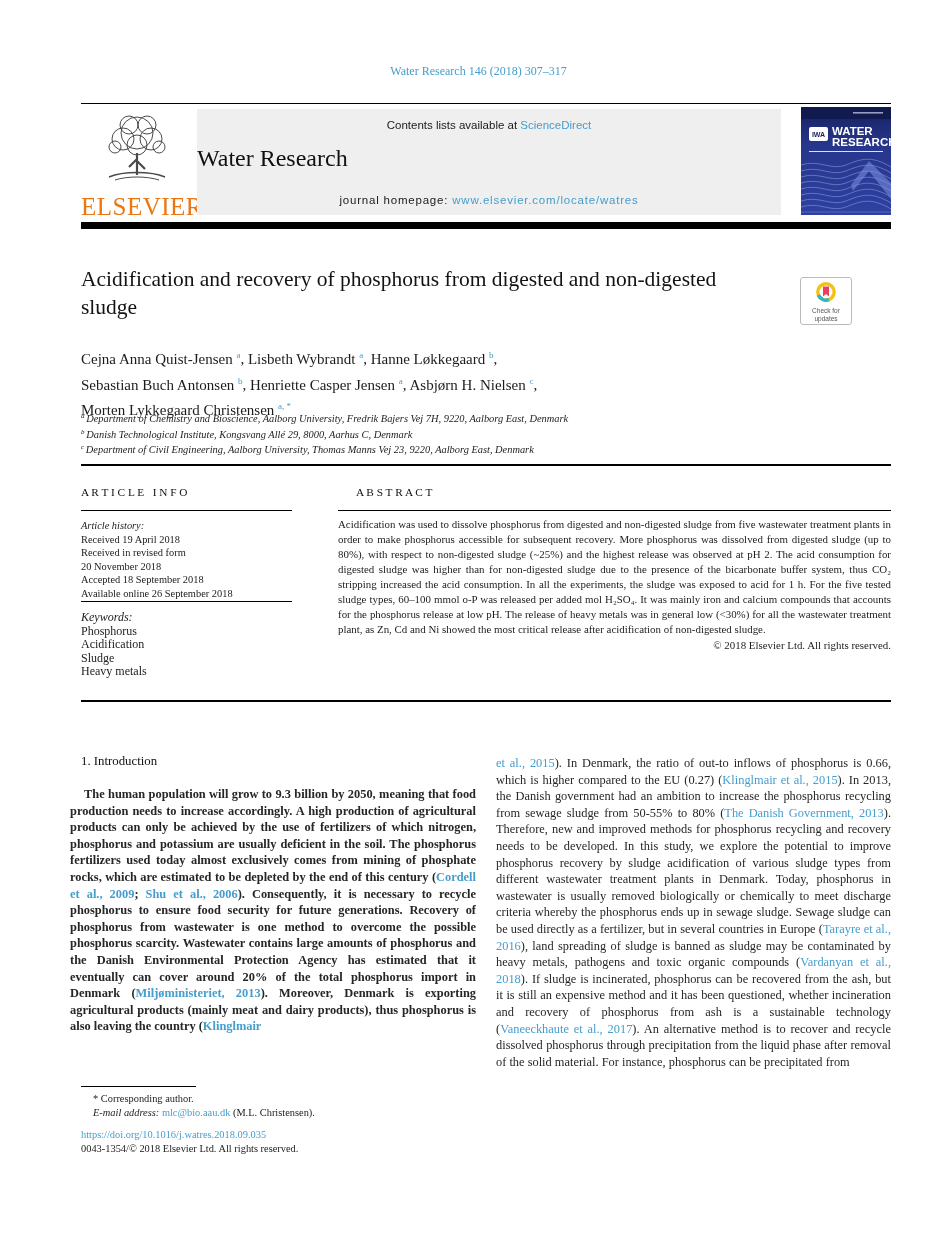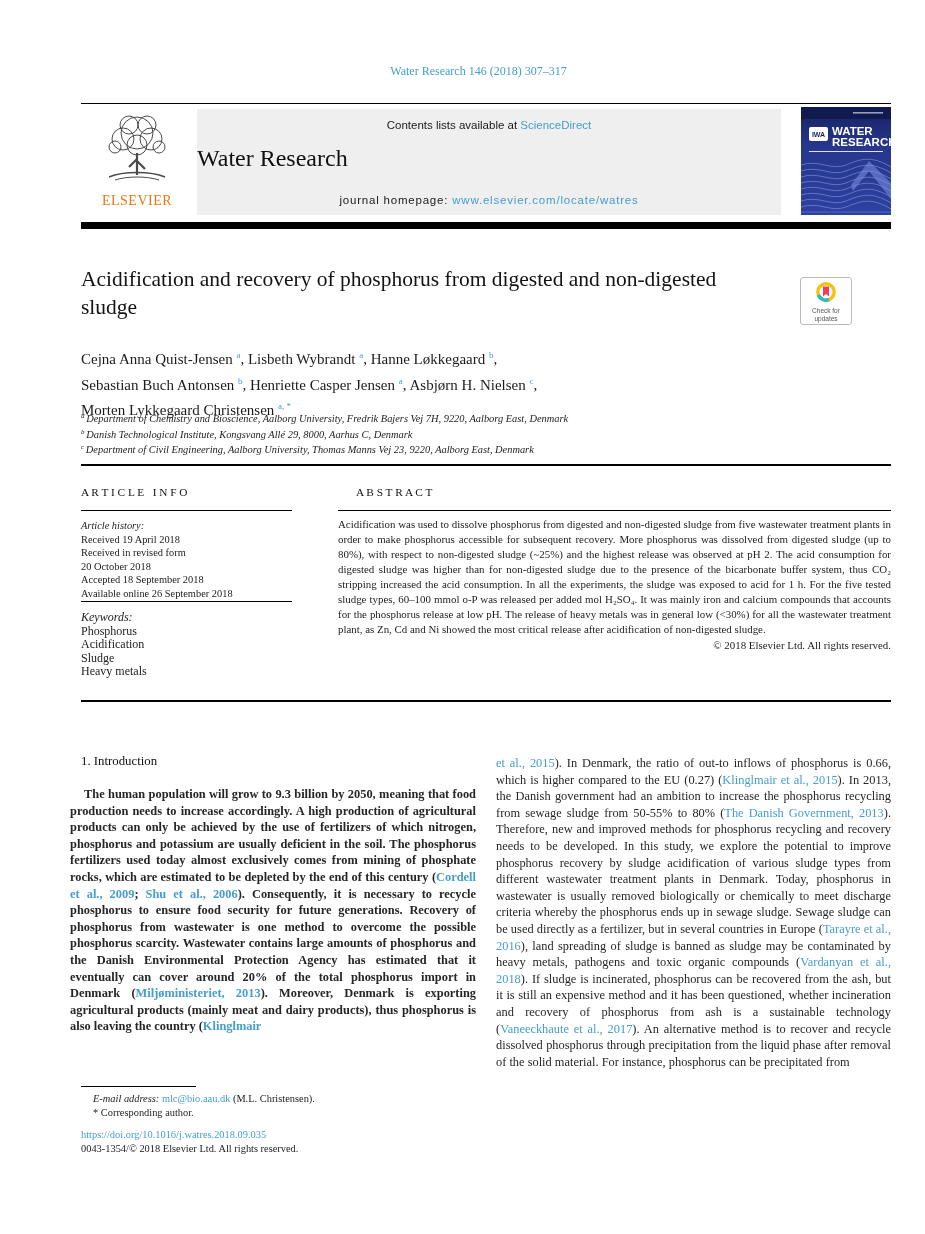"ELSEVIER" .els-text { font-size: 14px -> 25px }
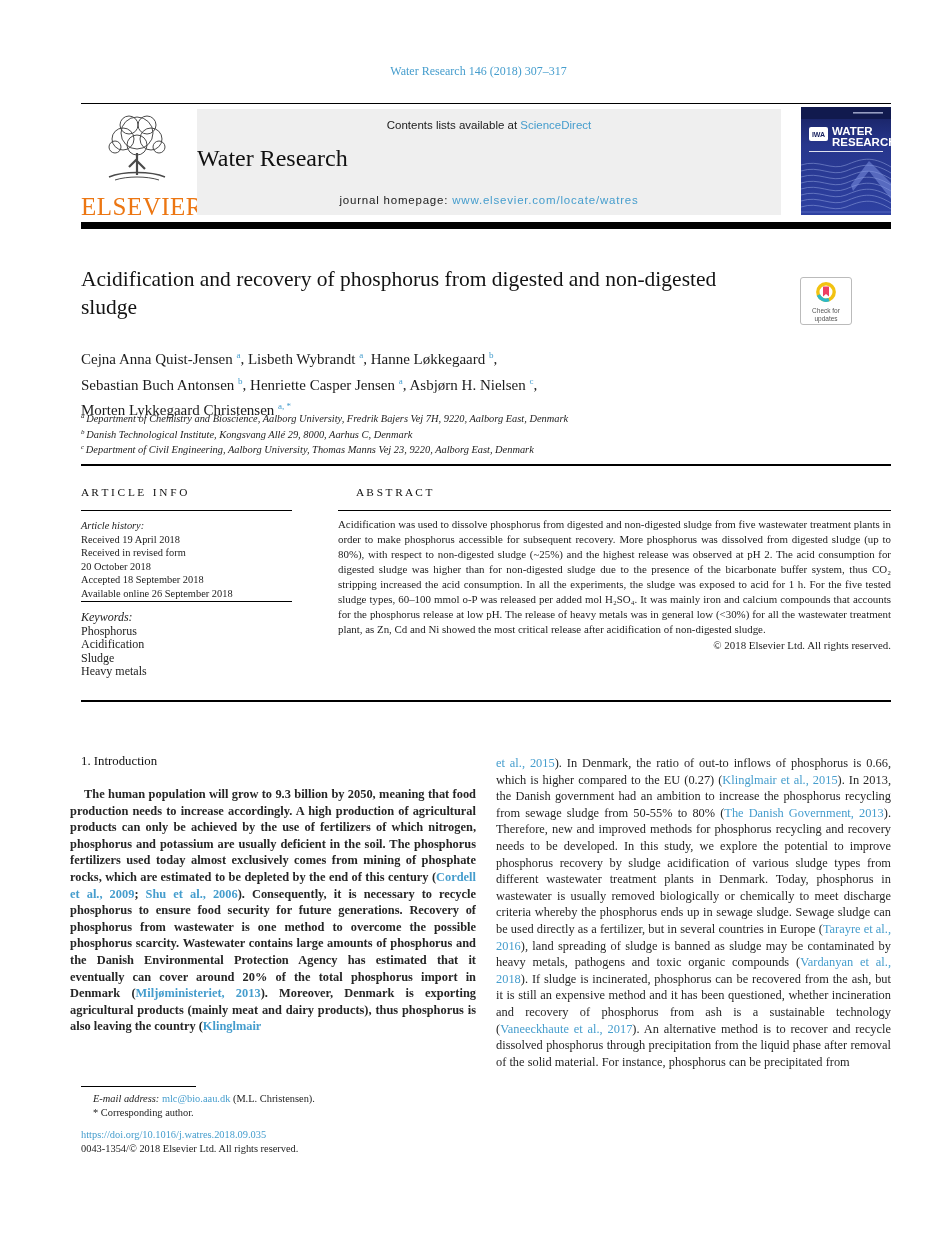"20 October 2018" div { text: October -> November }
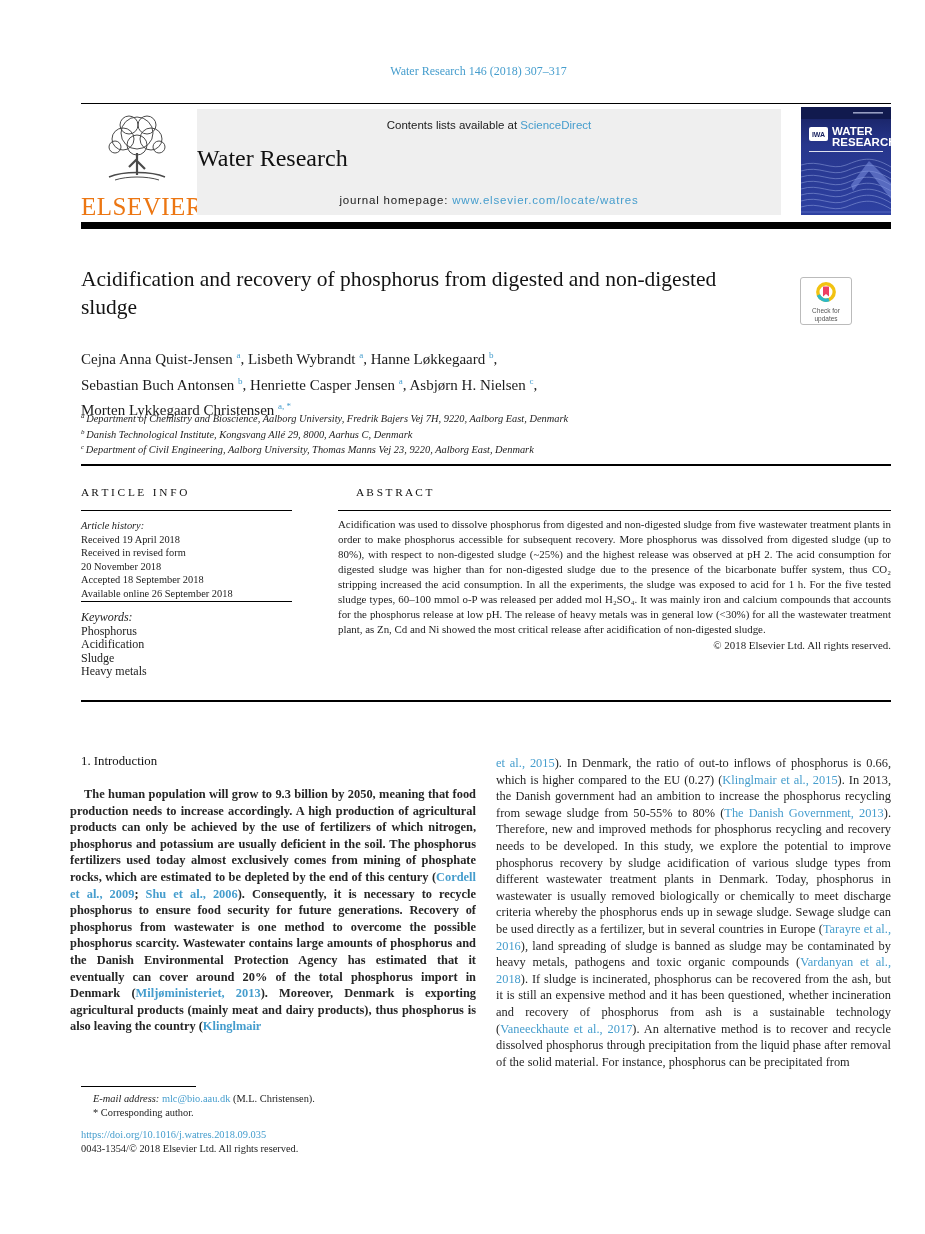"E-mail address: mlc@bio.aau.dk (M.L." div { order: before "* Corresponding author." -> after "* Corresponding author." }
